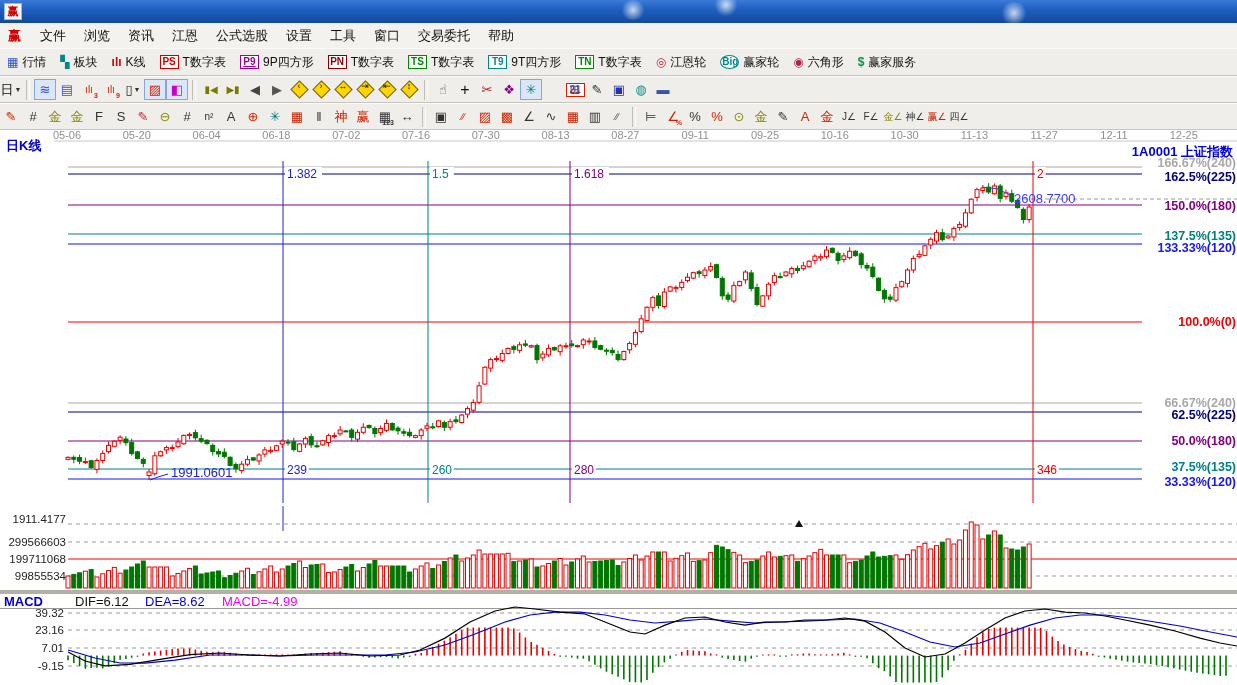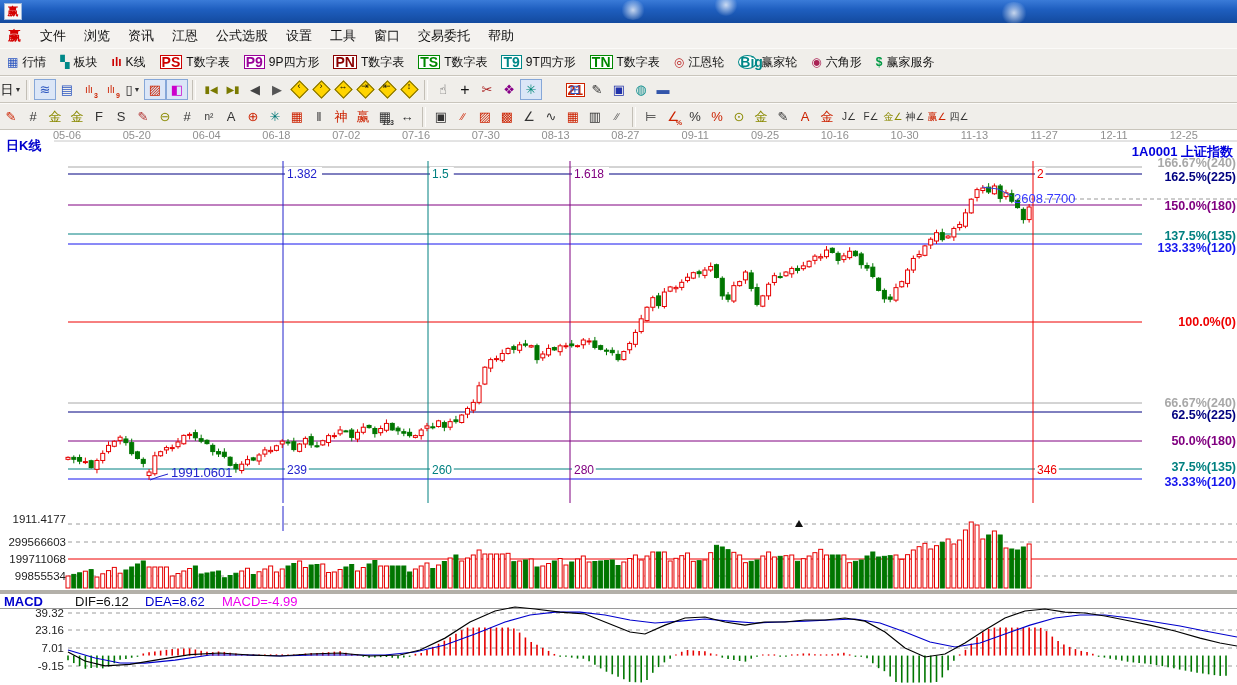"PS" .badge { font-size: 14px -> 10px }
